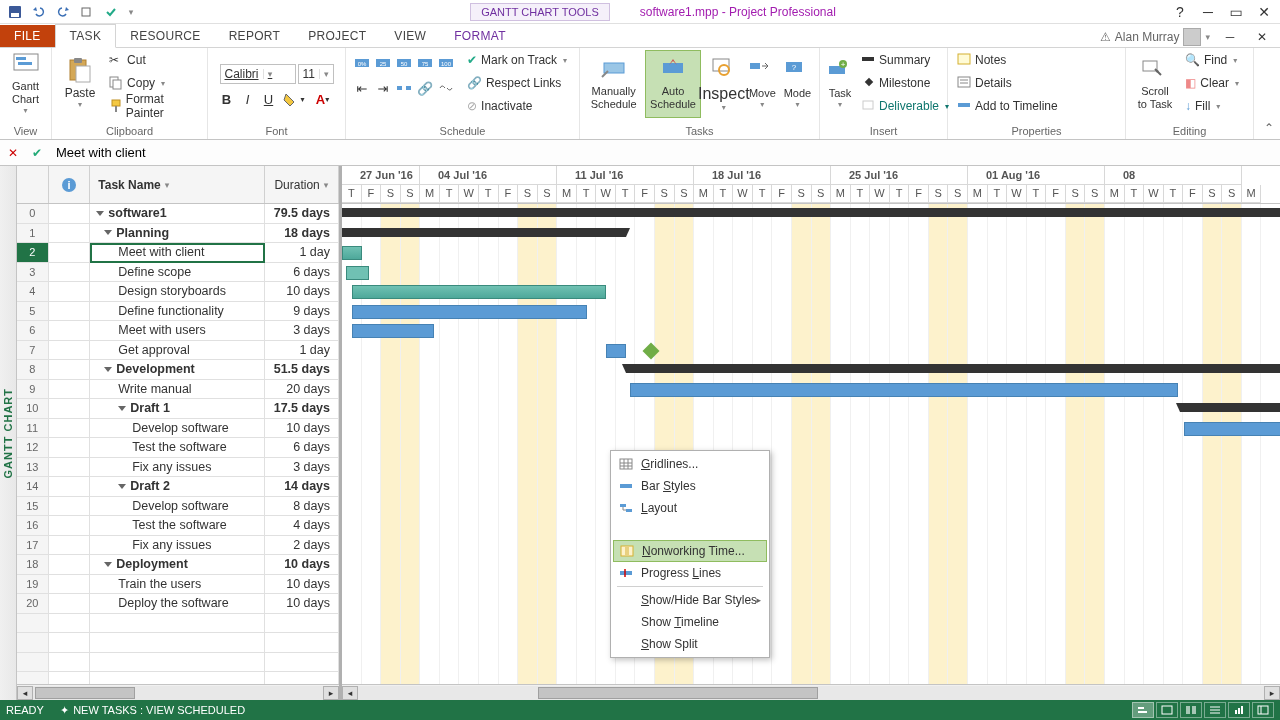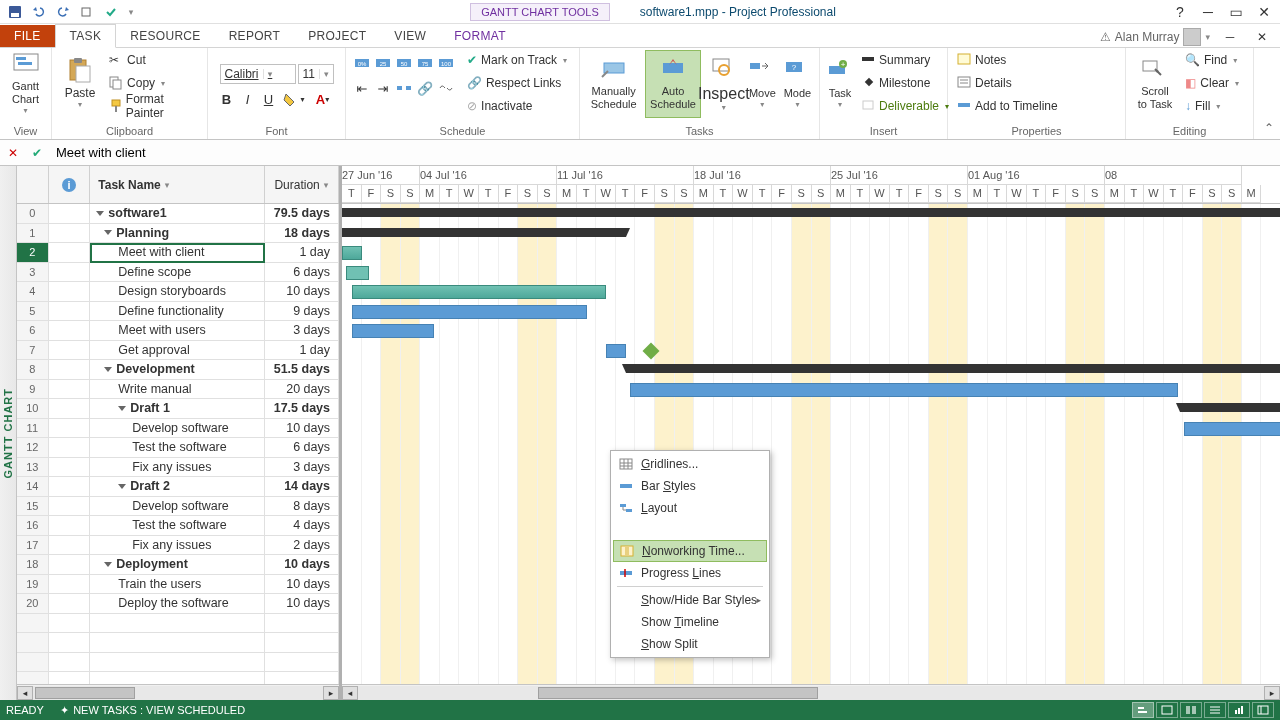"software1.mpp - Project Professional" .doc-title { color: #0c4a6e -> #a21caf }
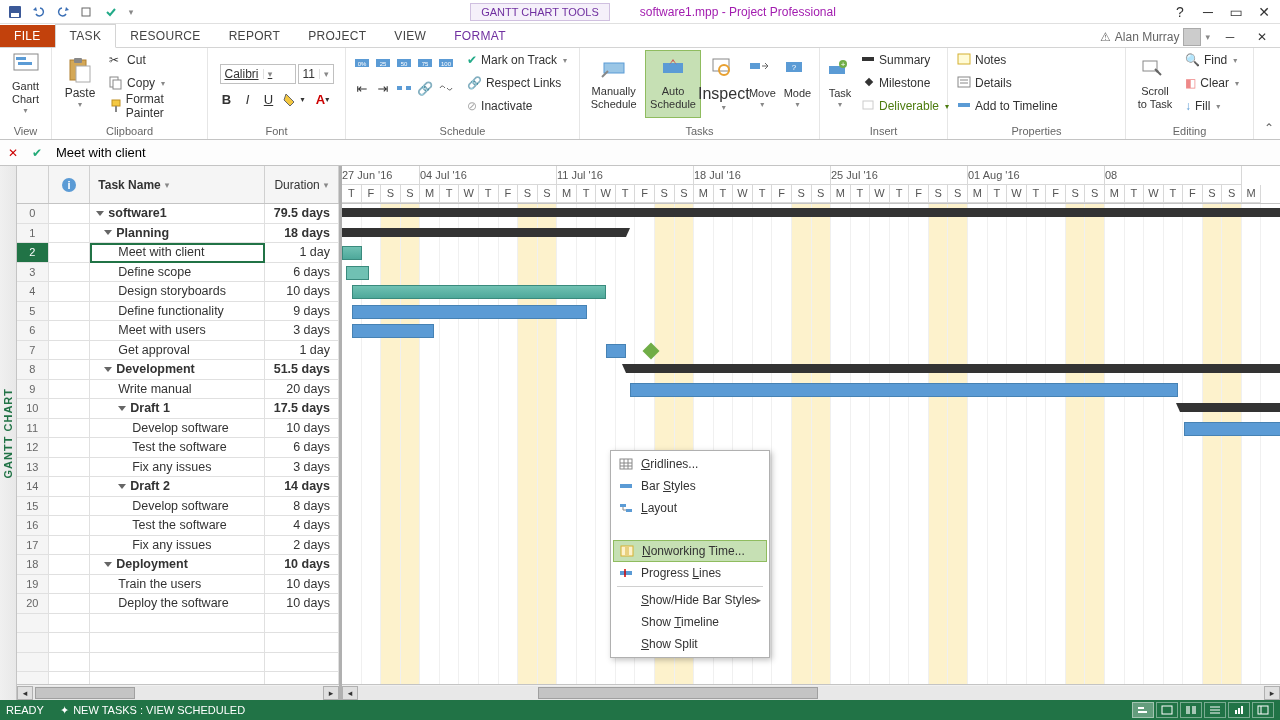"Deliverable" div.small-btn { color: #4d7c0f -> #0f766e }
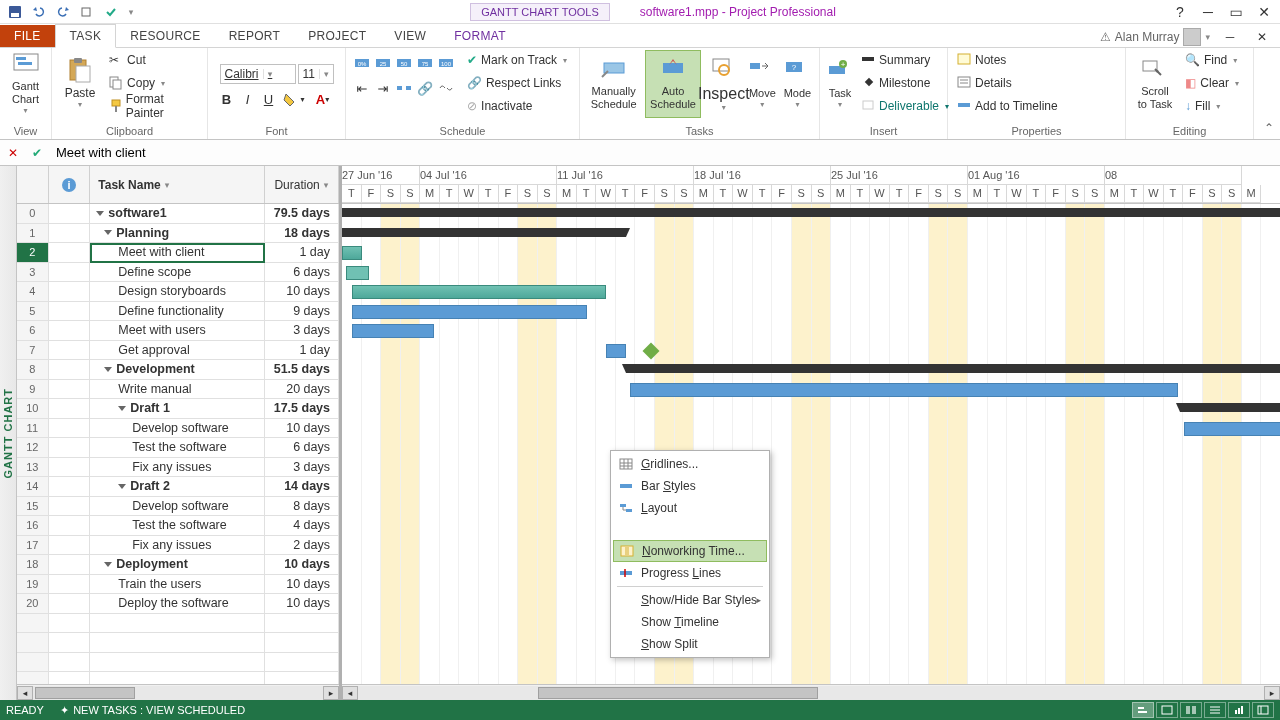"27 Jun '16" .ts-cell.week { font-weight: none -> bold; padding-left: 0 -> 18px }
